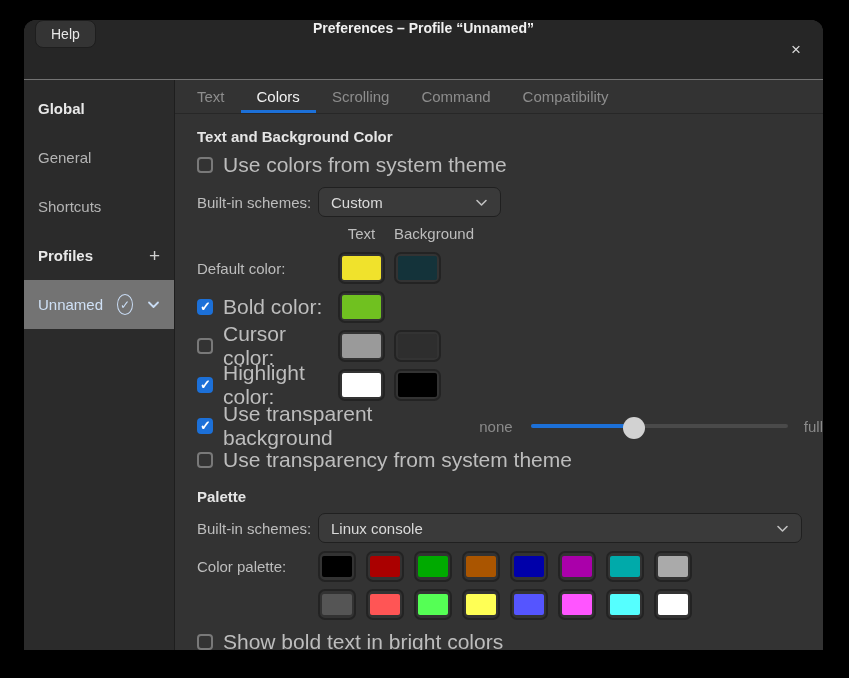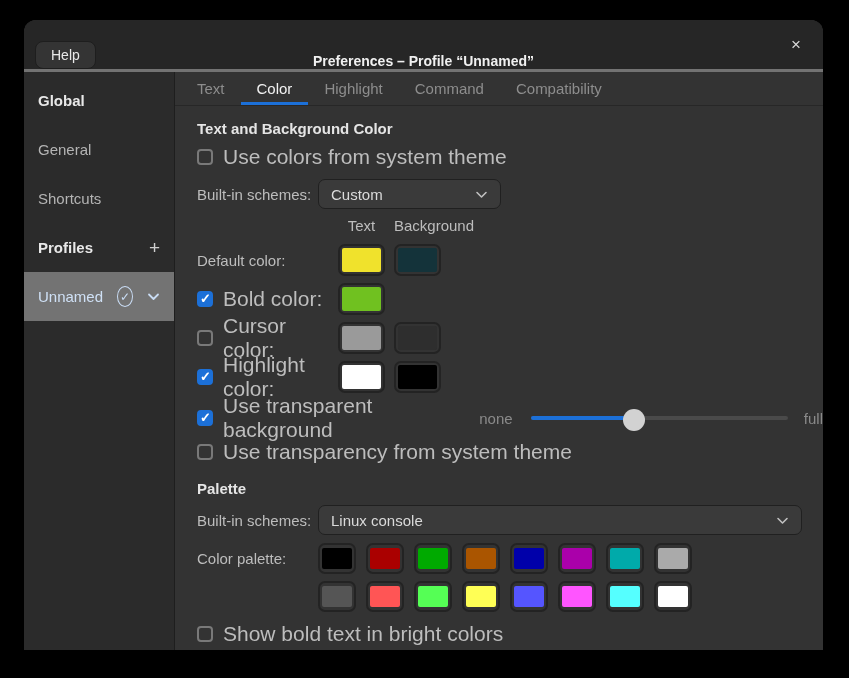"Help" .titlebar { align-items: flex-end -> flex-start; border-bottom: 3px solid #737373 -> 1px solid #737373; height: 52px -> 60px }
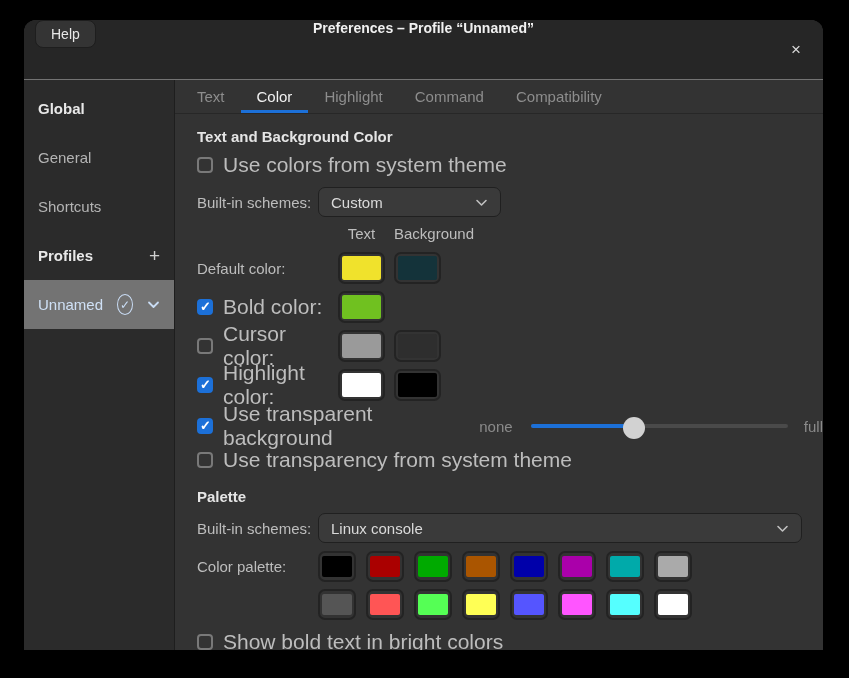"Color" div.tab { text: Color -> Colors }
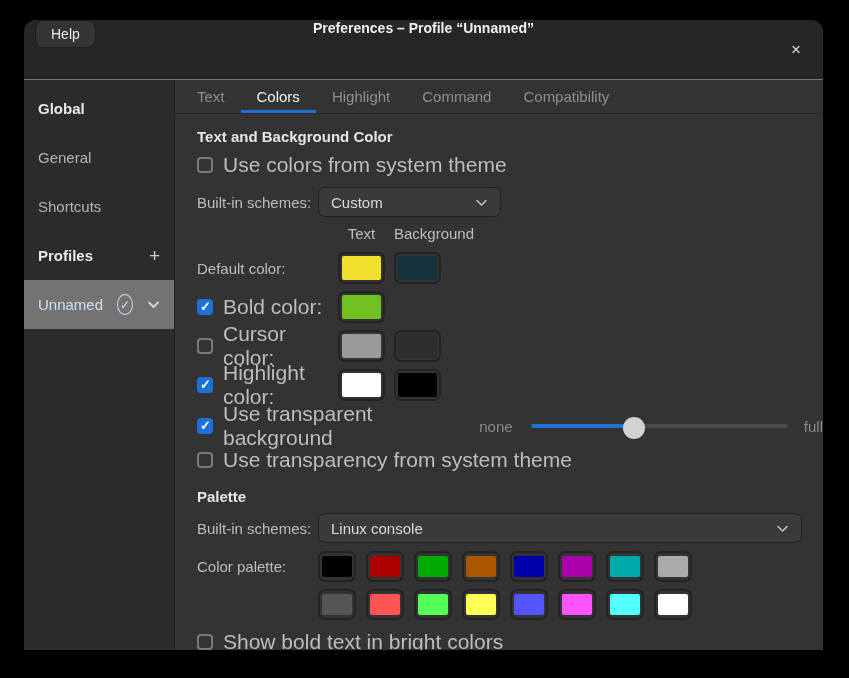"Highlight" div.tab { text: Highlight -> Scrolling }
